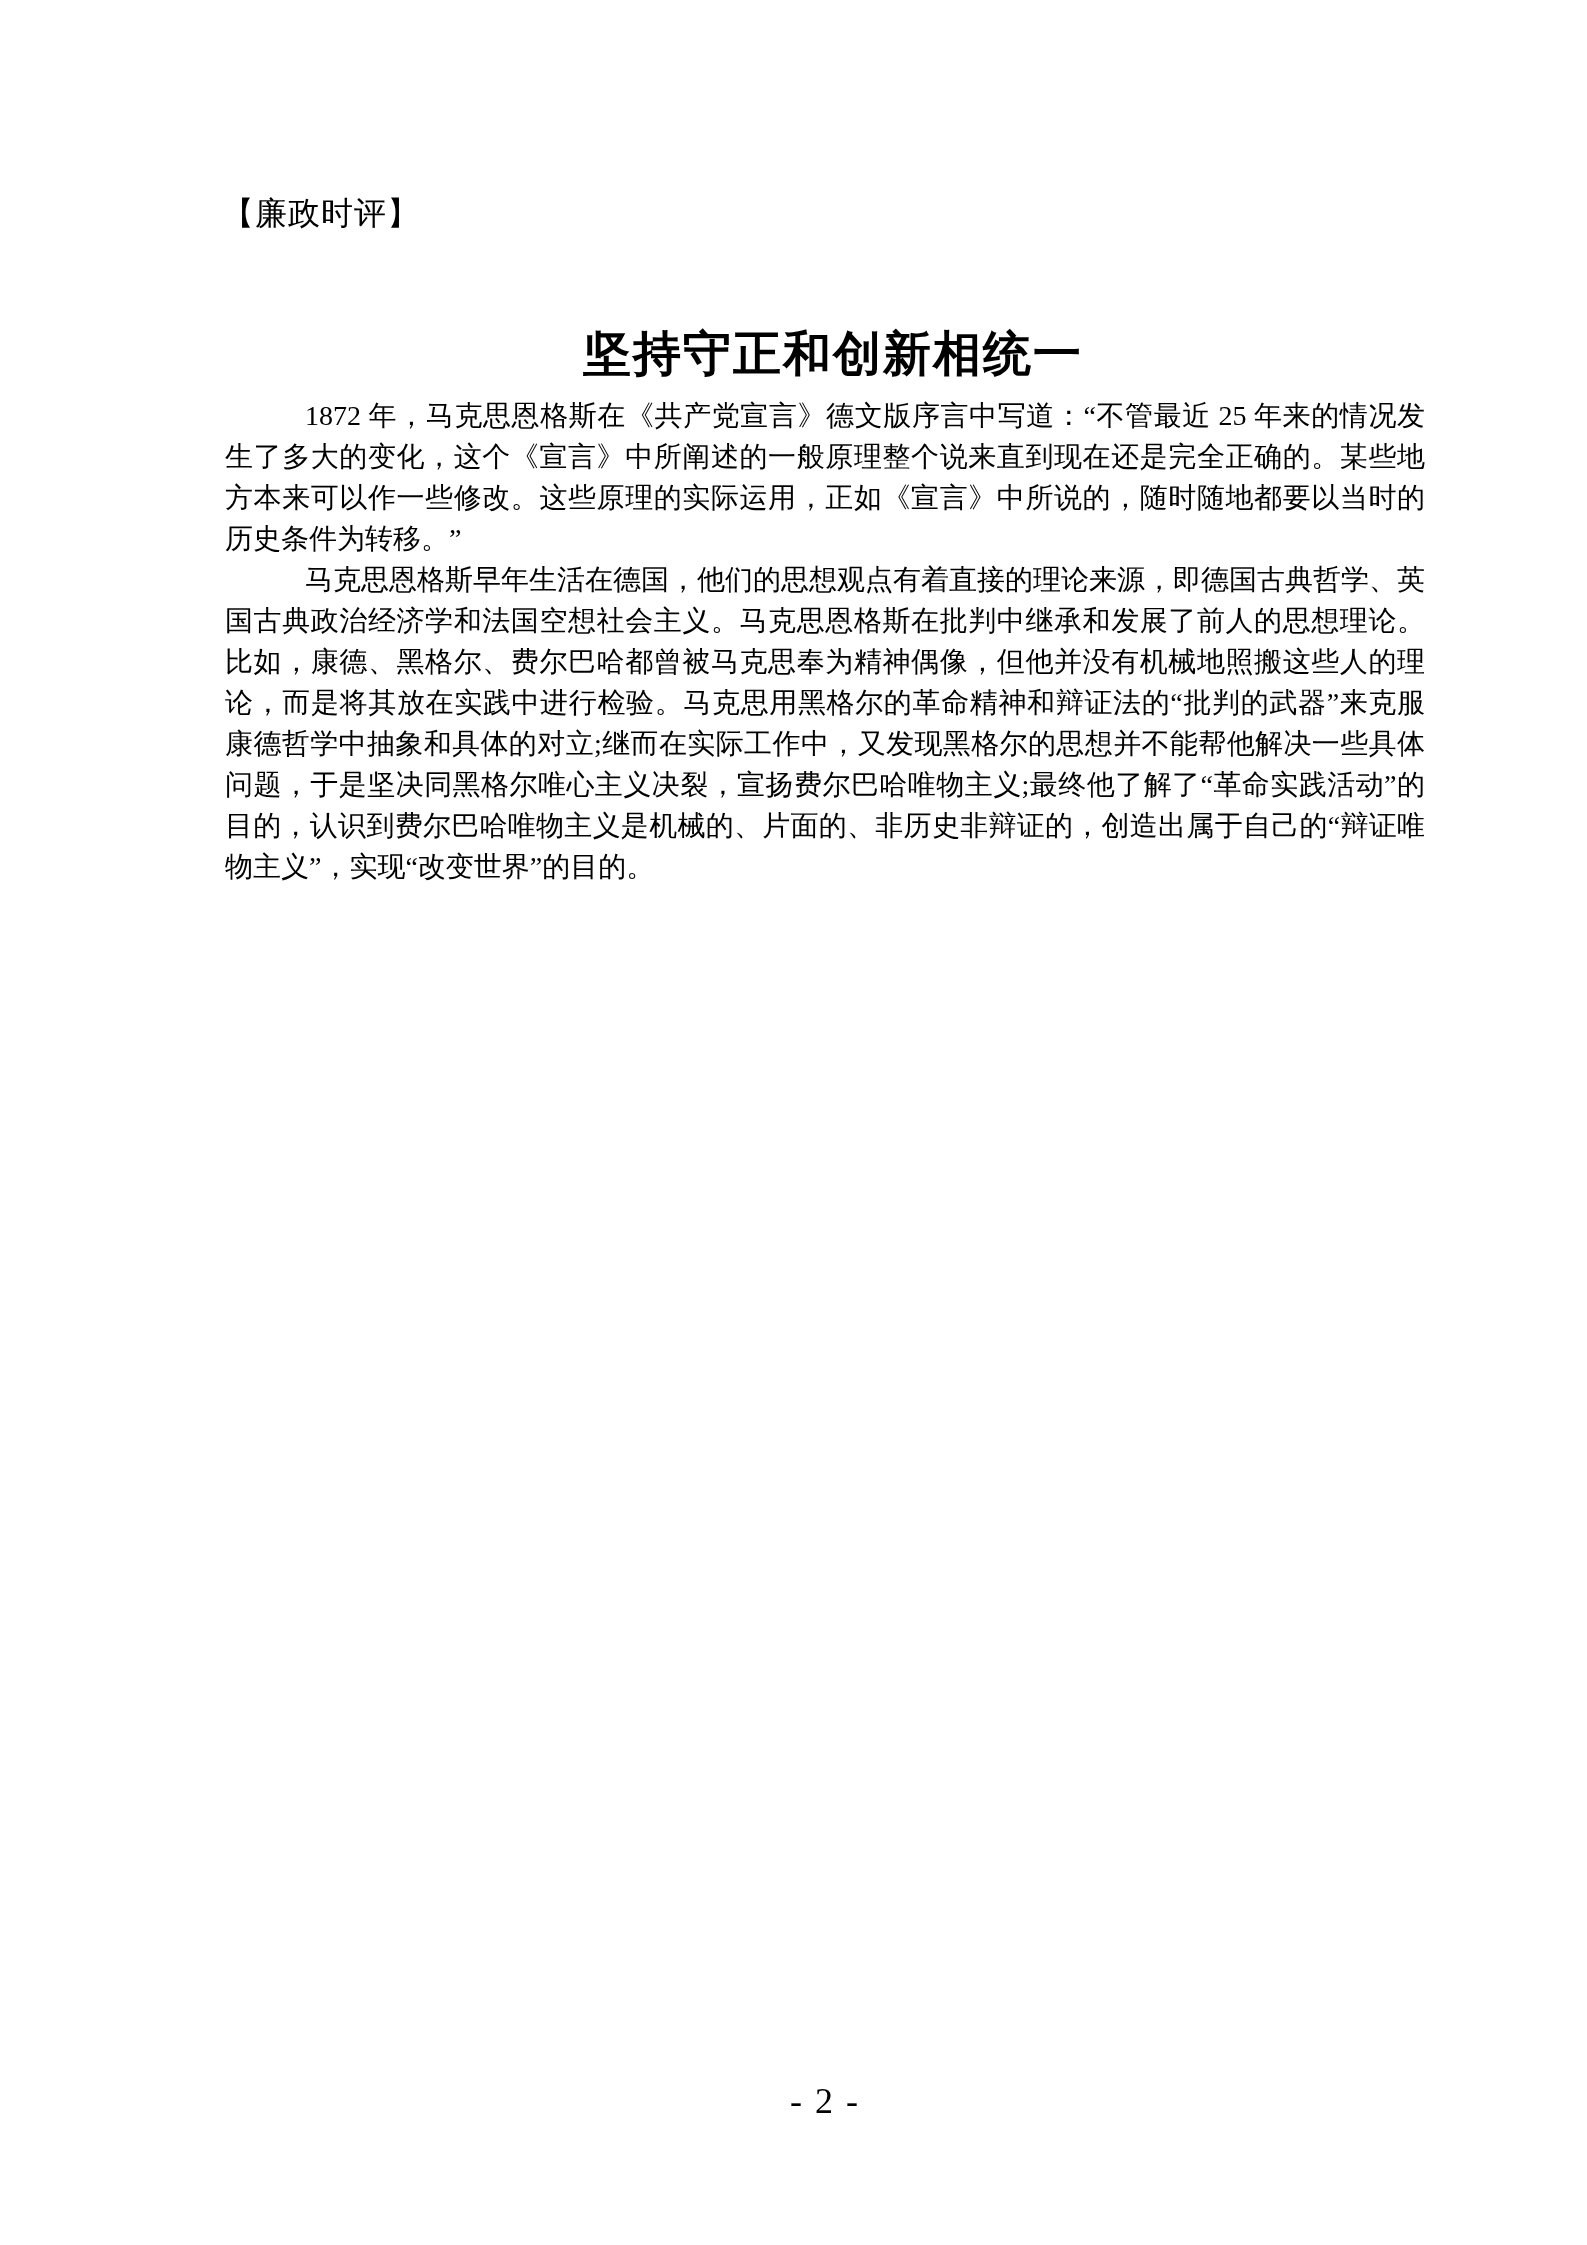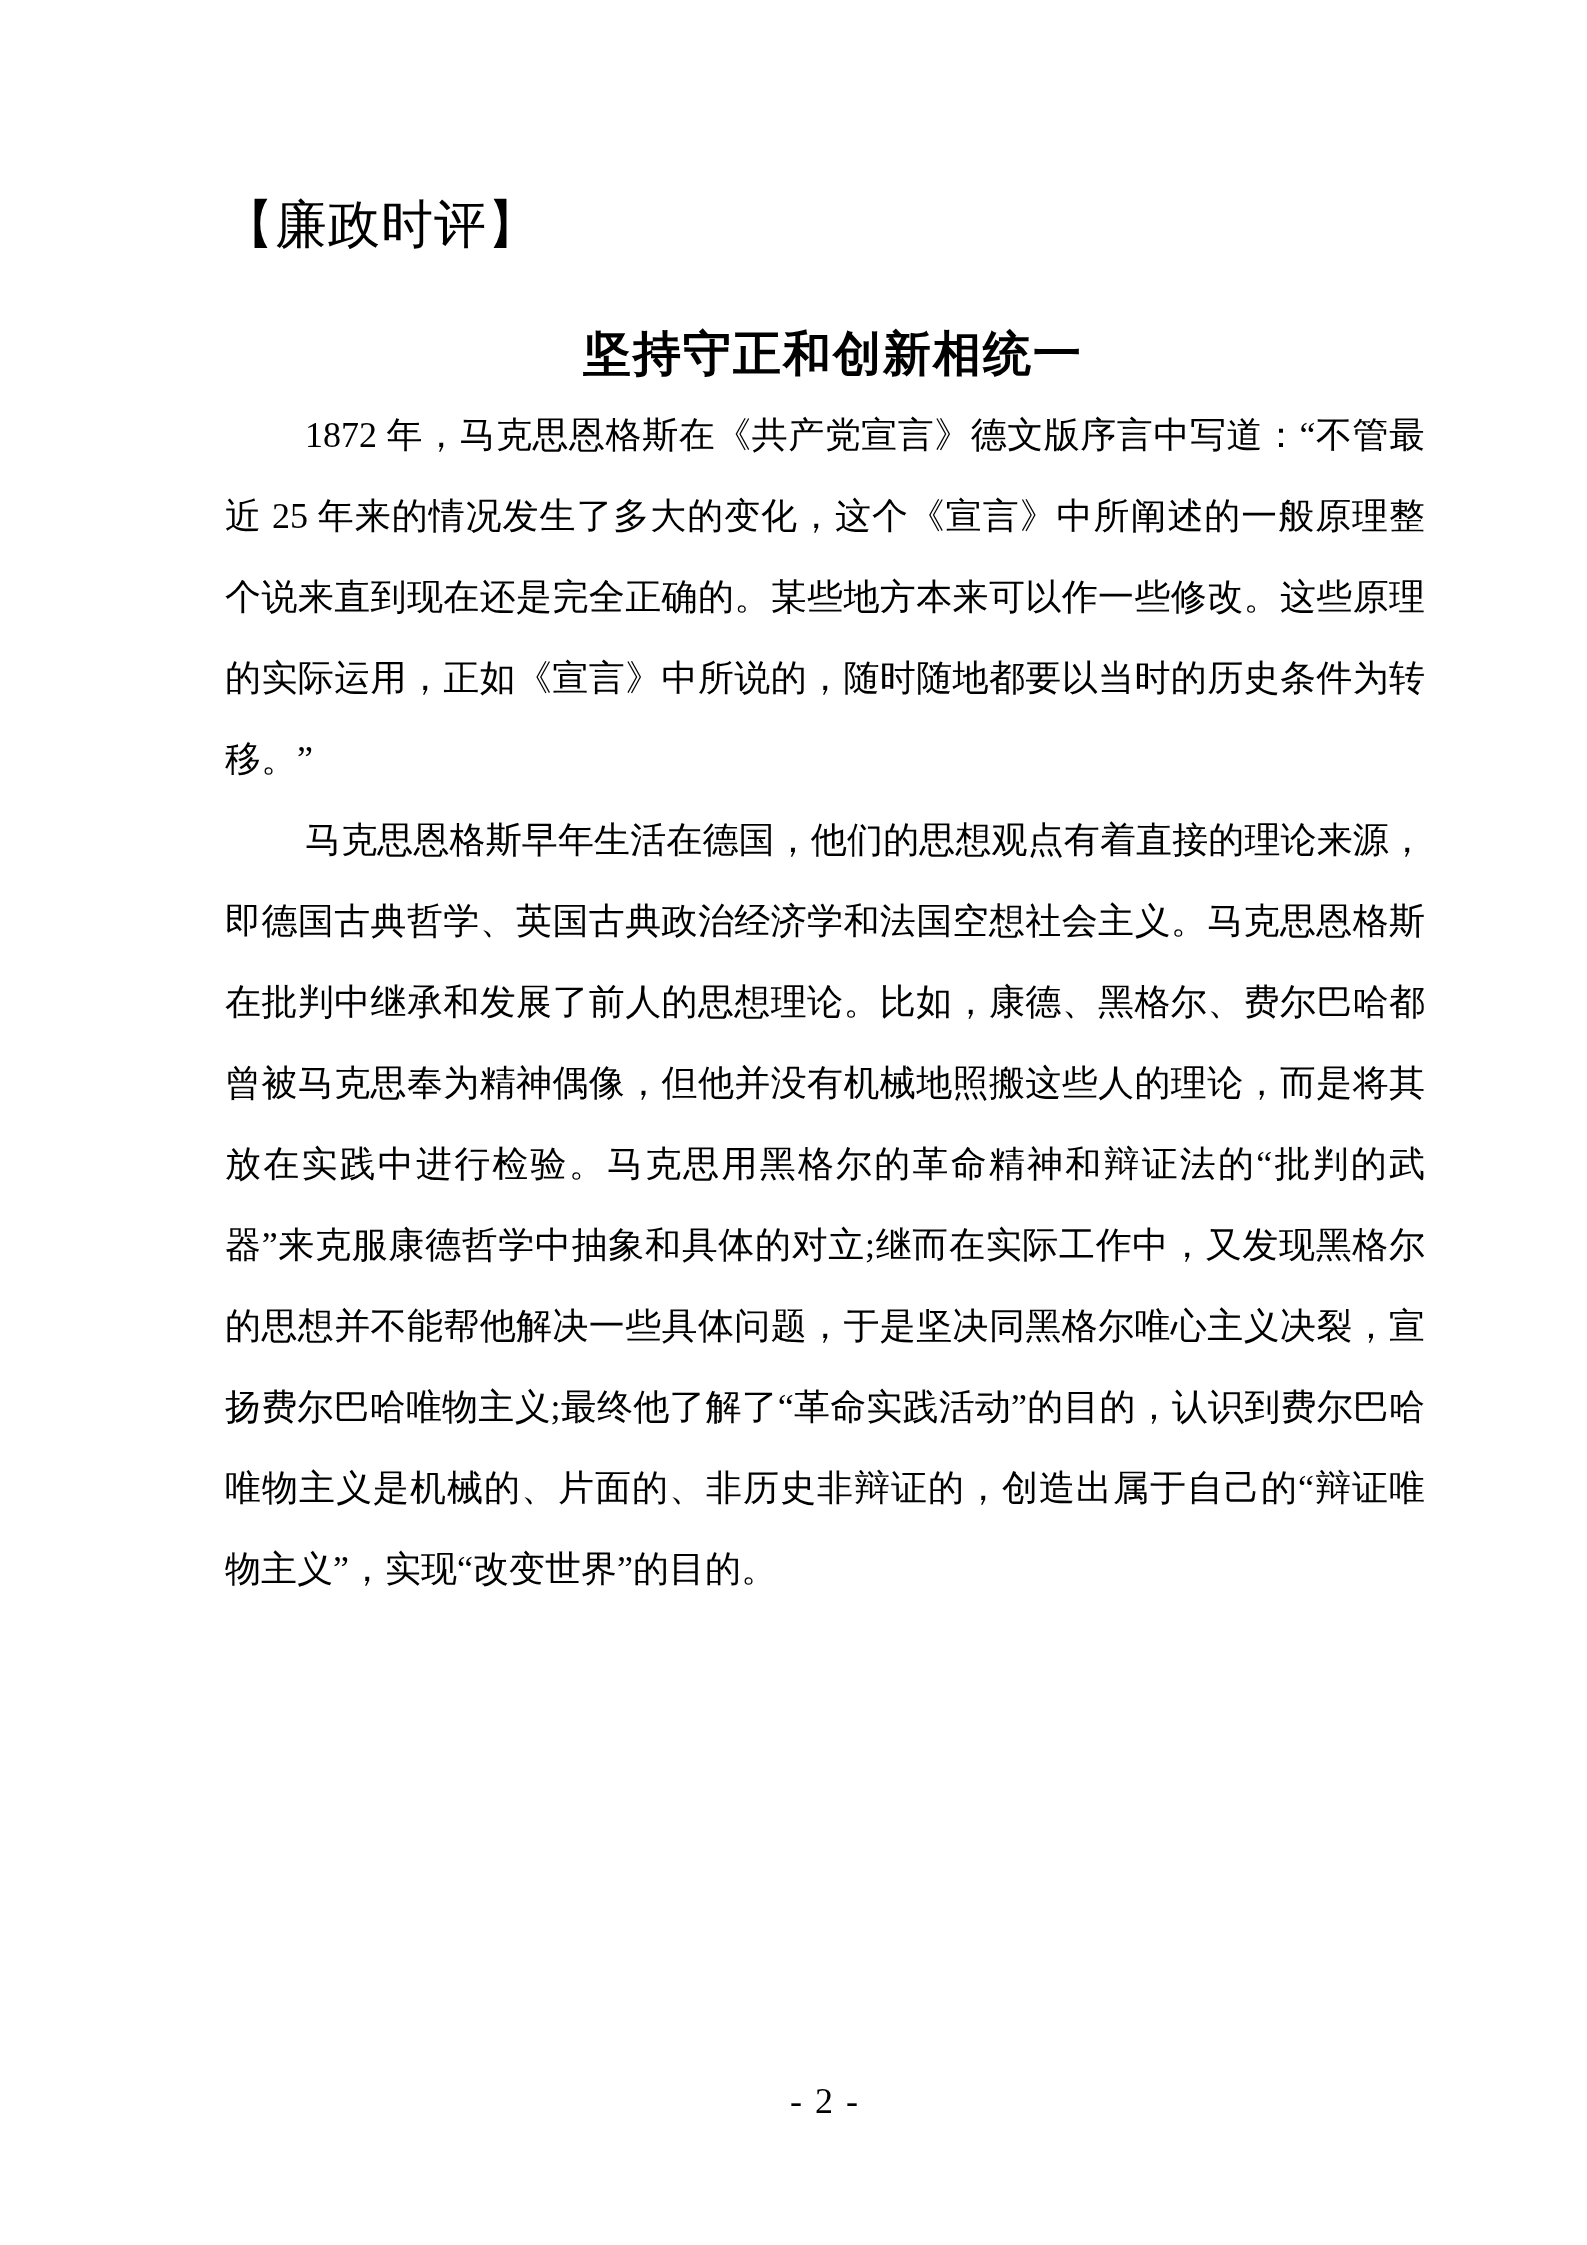"【廉政时评】" .section-header { font-size: 52px -> 32px }
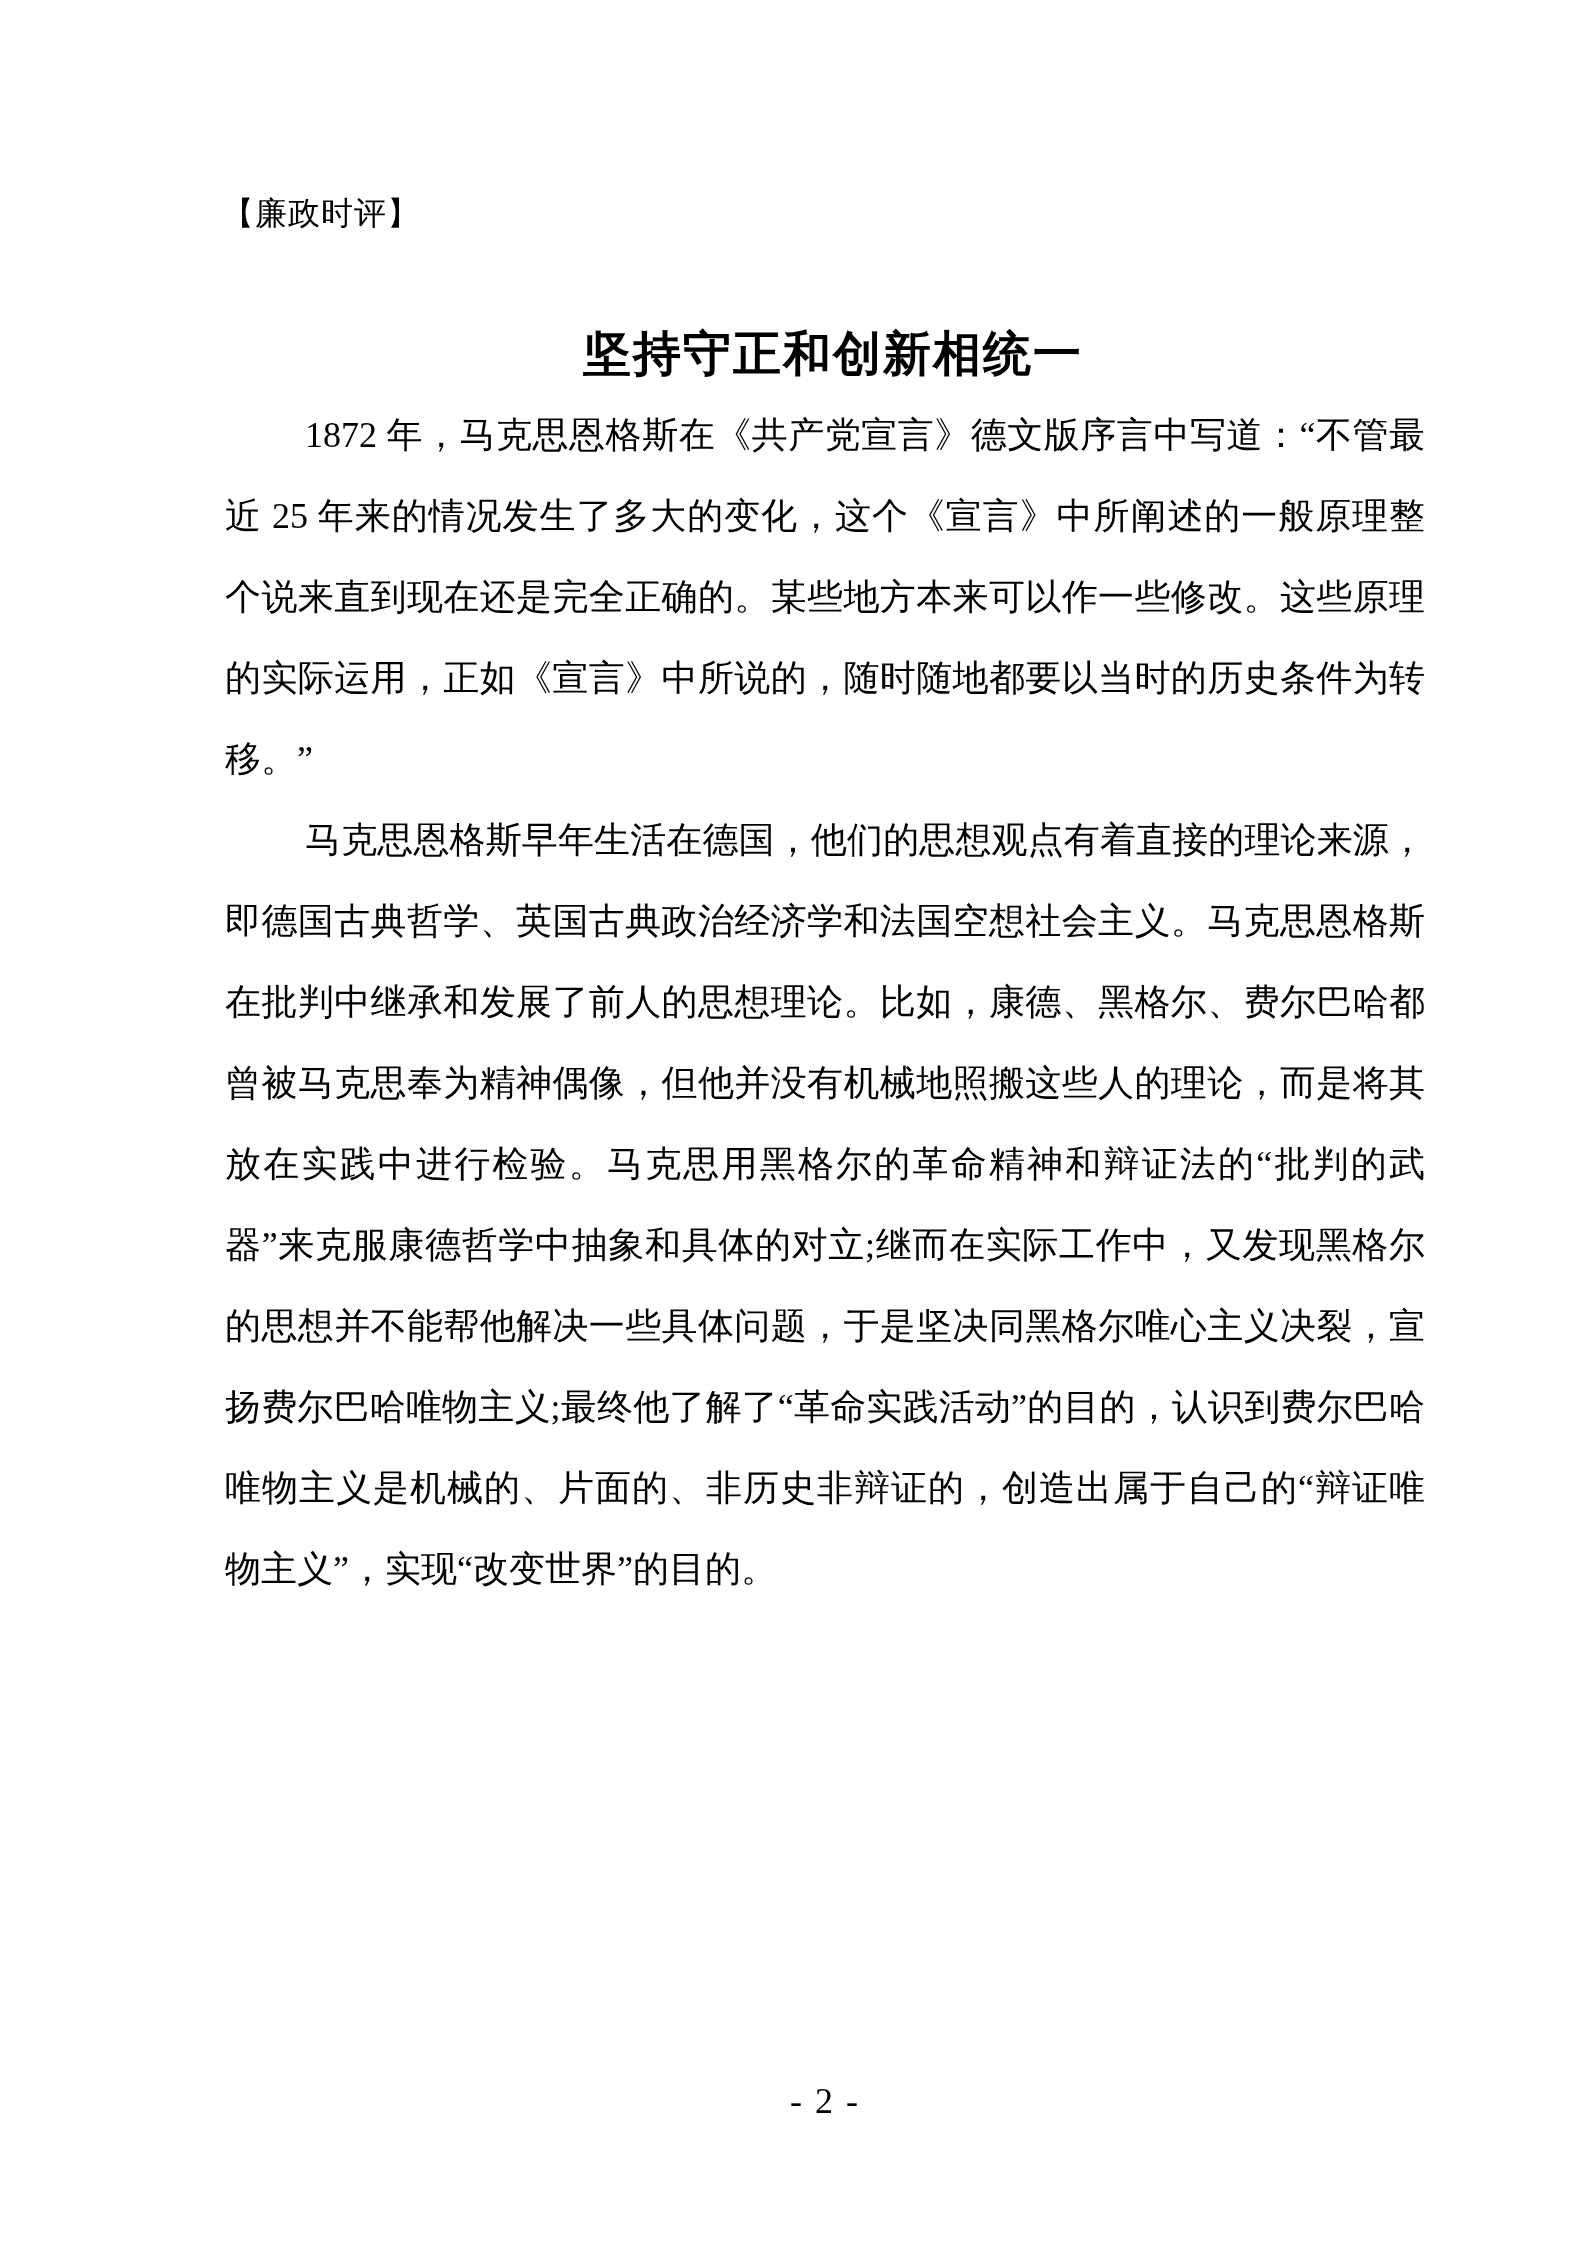"1872 年，马克思恩格斯在《共产党宣言》德文版序言中写道：“不管最近 25" .doc-body { font-size: 36px -> 28px; line-height: 81px -> 41px }
